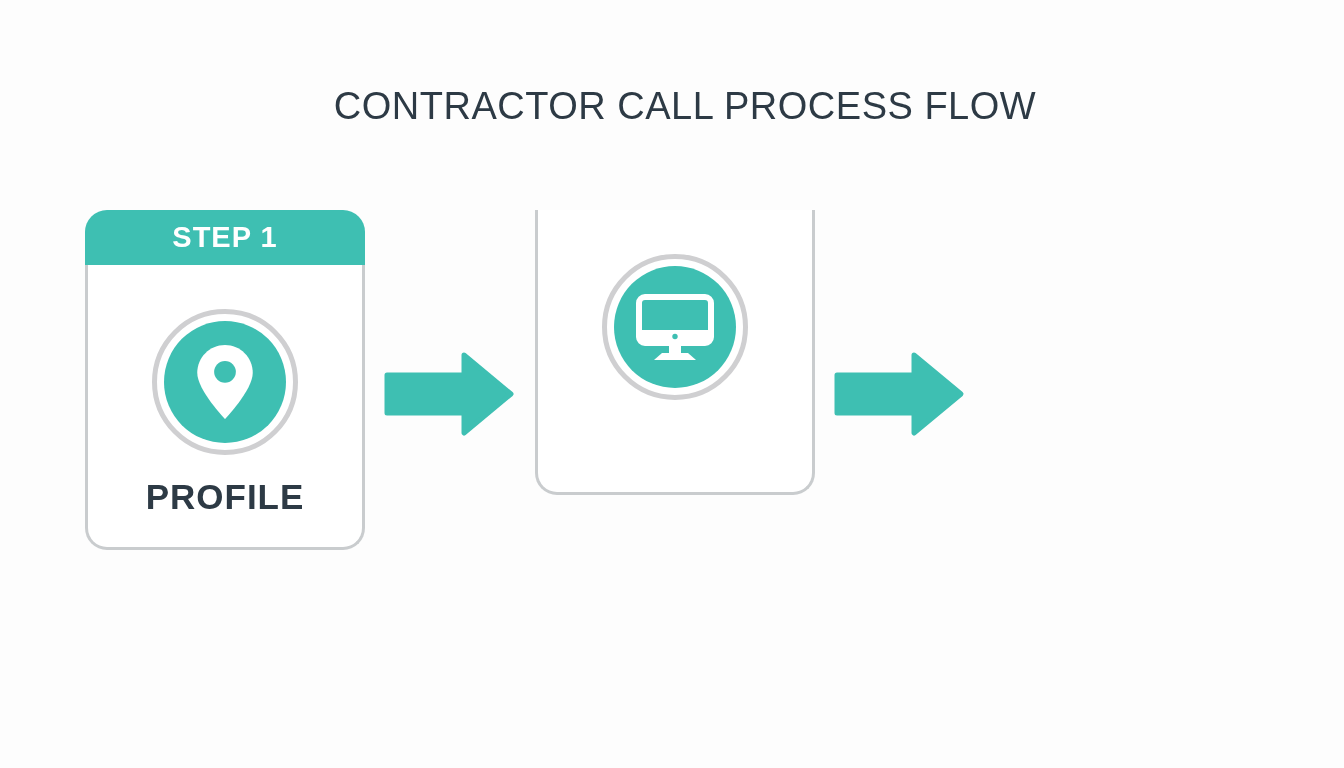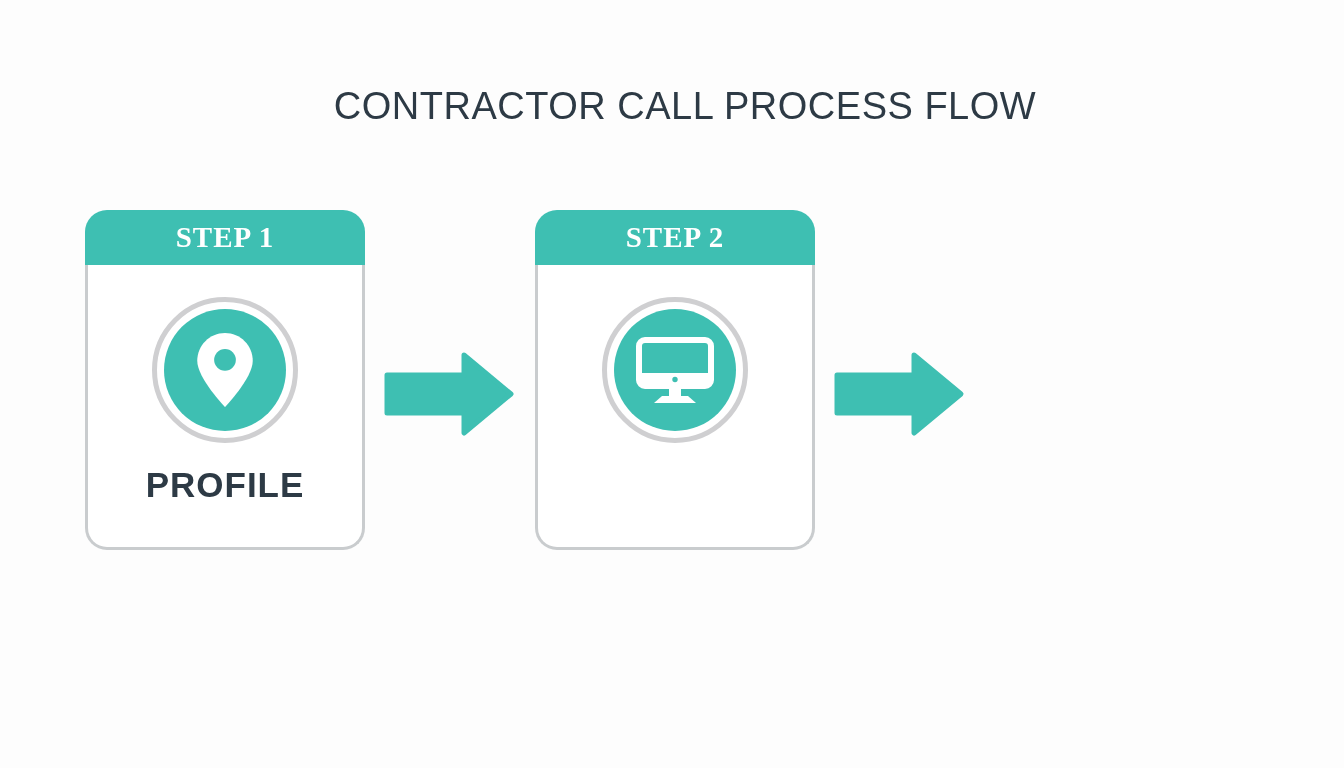"STEP 1" .card-header { font-family: Liberation Serif, serif -> none }
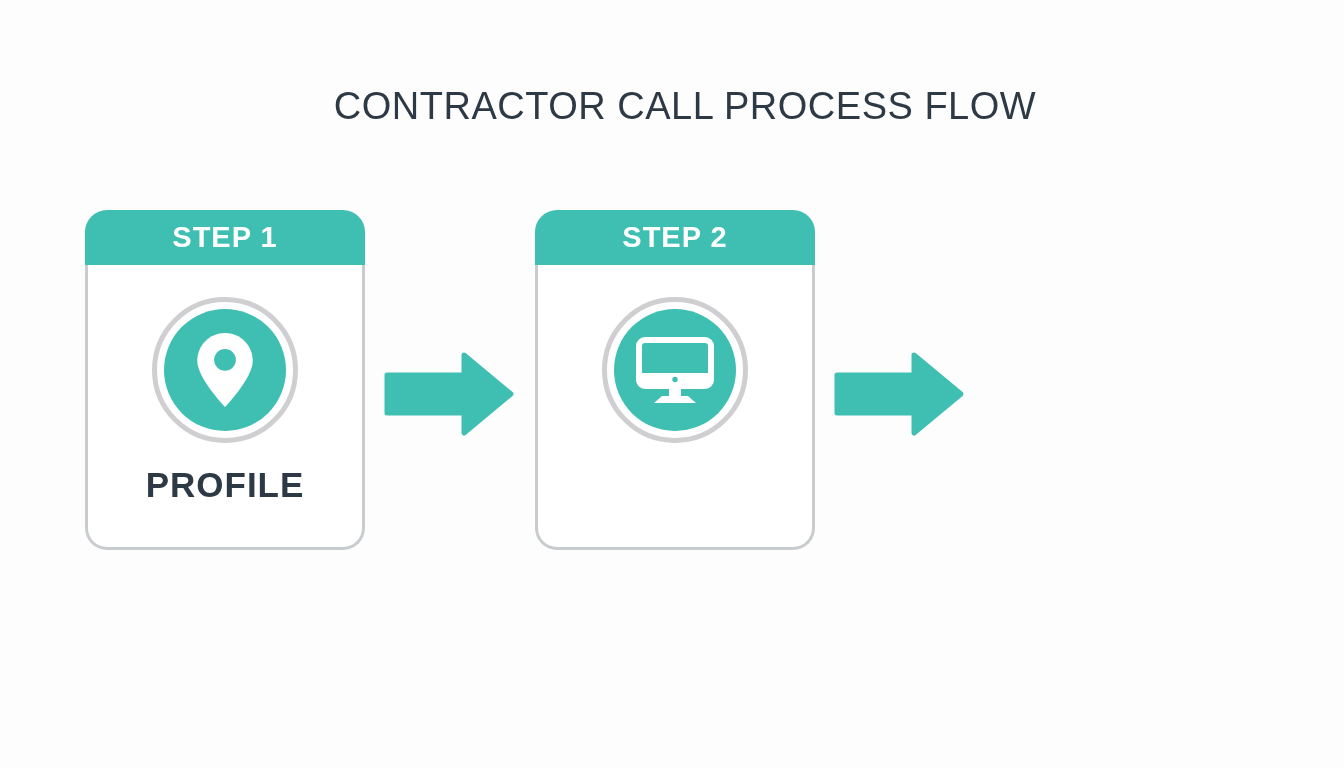"STEP 2" header.card-header { html: <header> <span>STEP 2</span> </header> -> none }
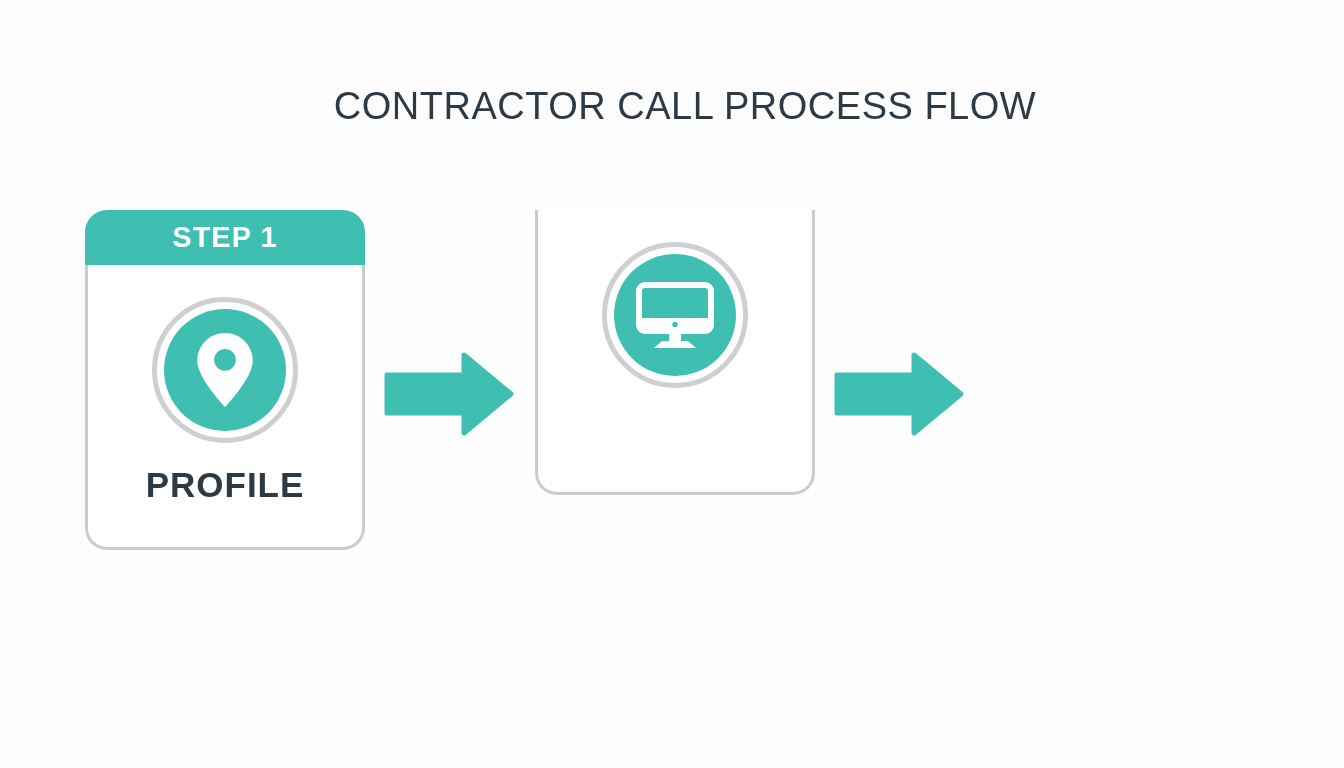"PROFILE" .card-body { padding-top: 32px -> 44px }
